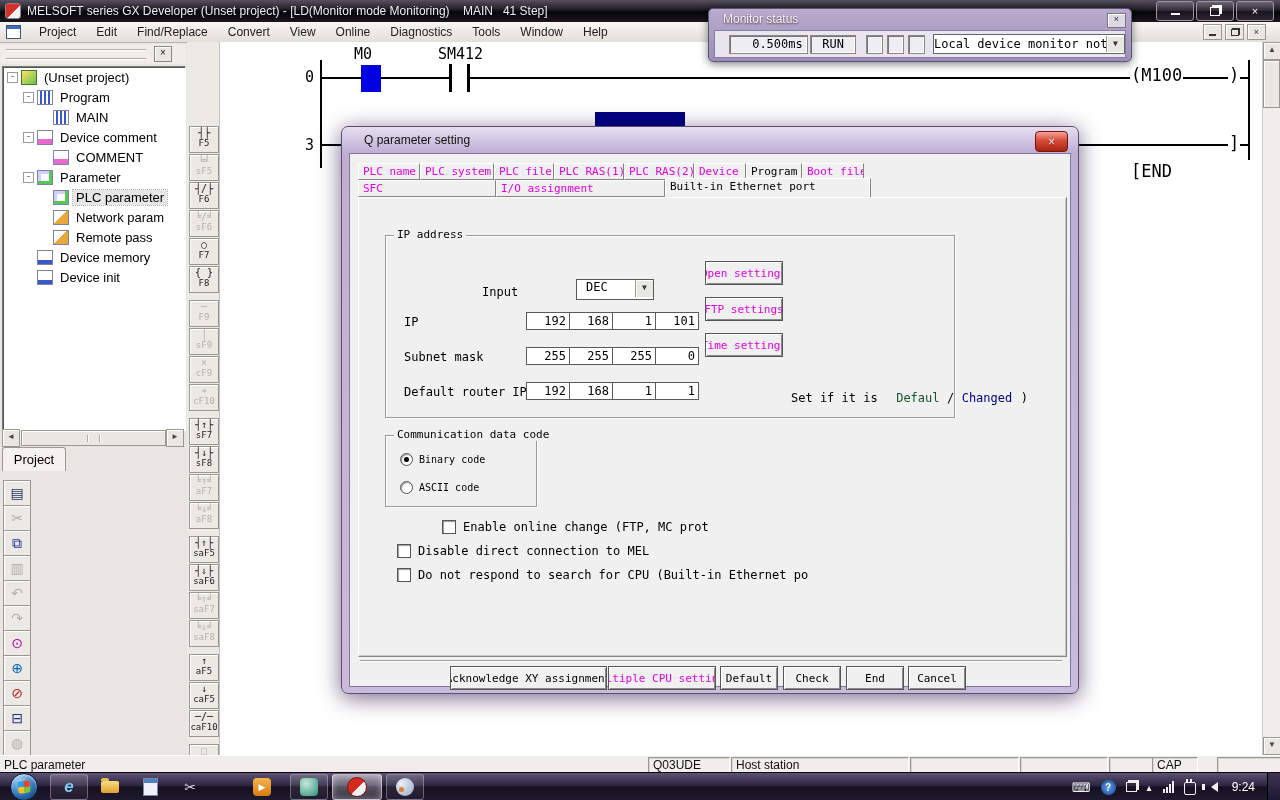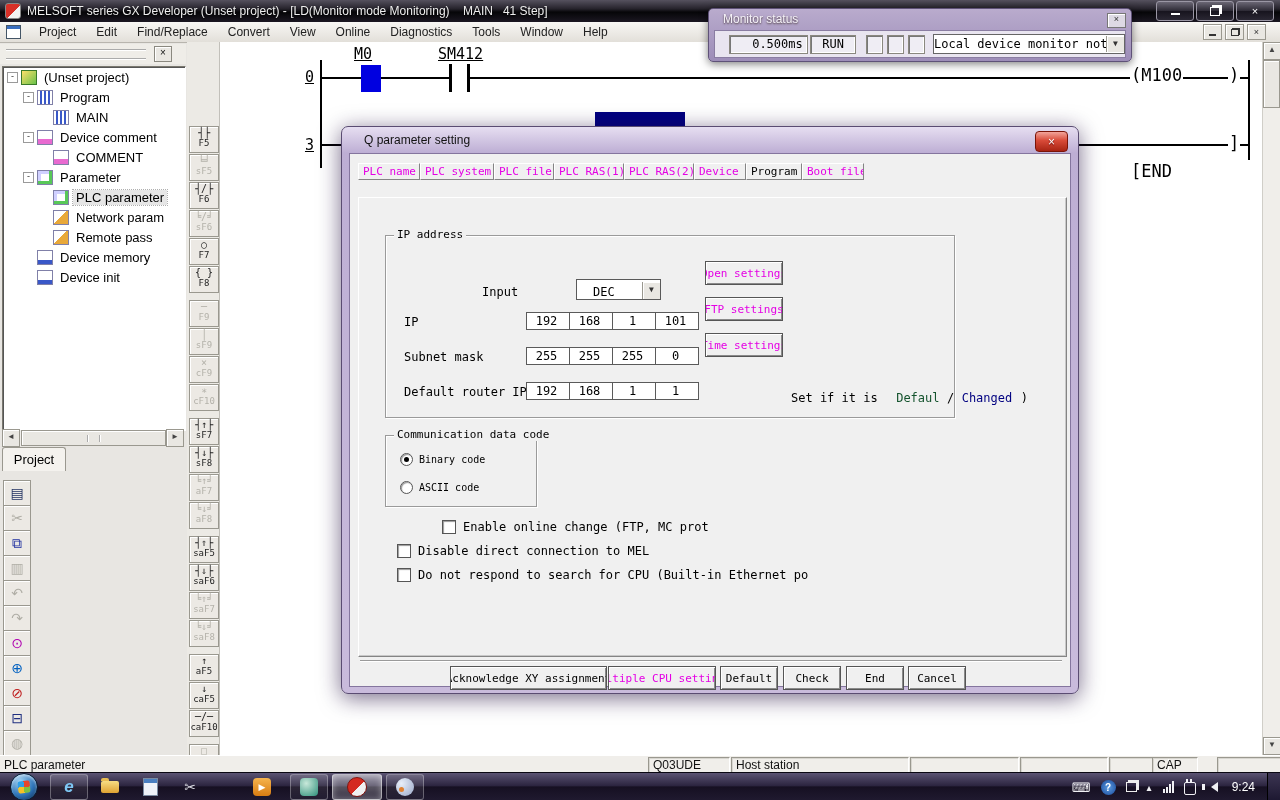"M0" .llabel { text-decoration: underline -> none }
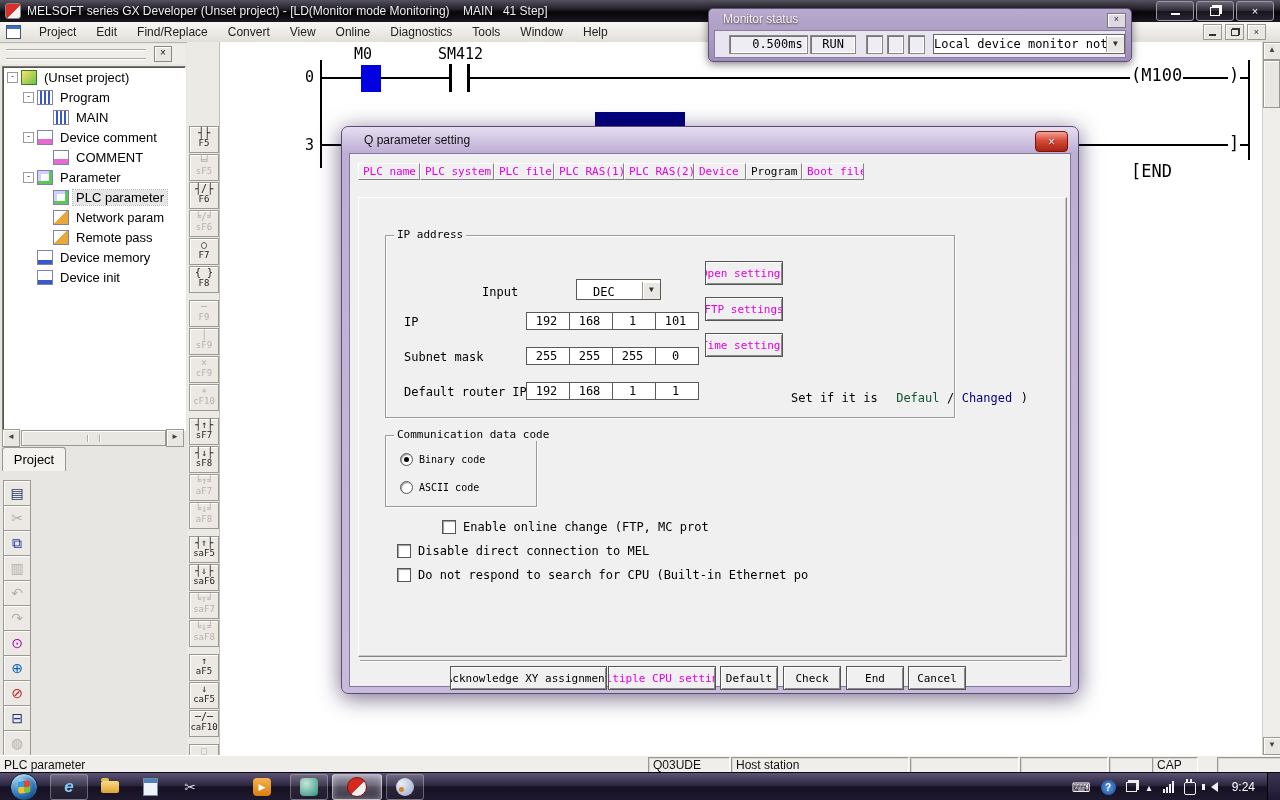"SFC" div.tabrow { html: none -> <div> <div>SFC</div> <div>I/O assignment</div> <div>Built-in Ethernet port</div> </div> }
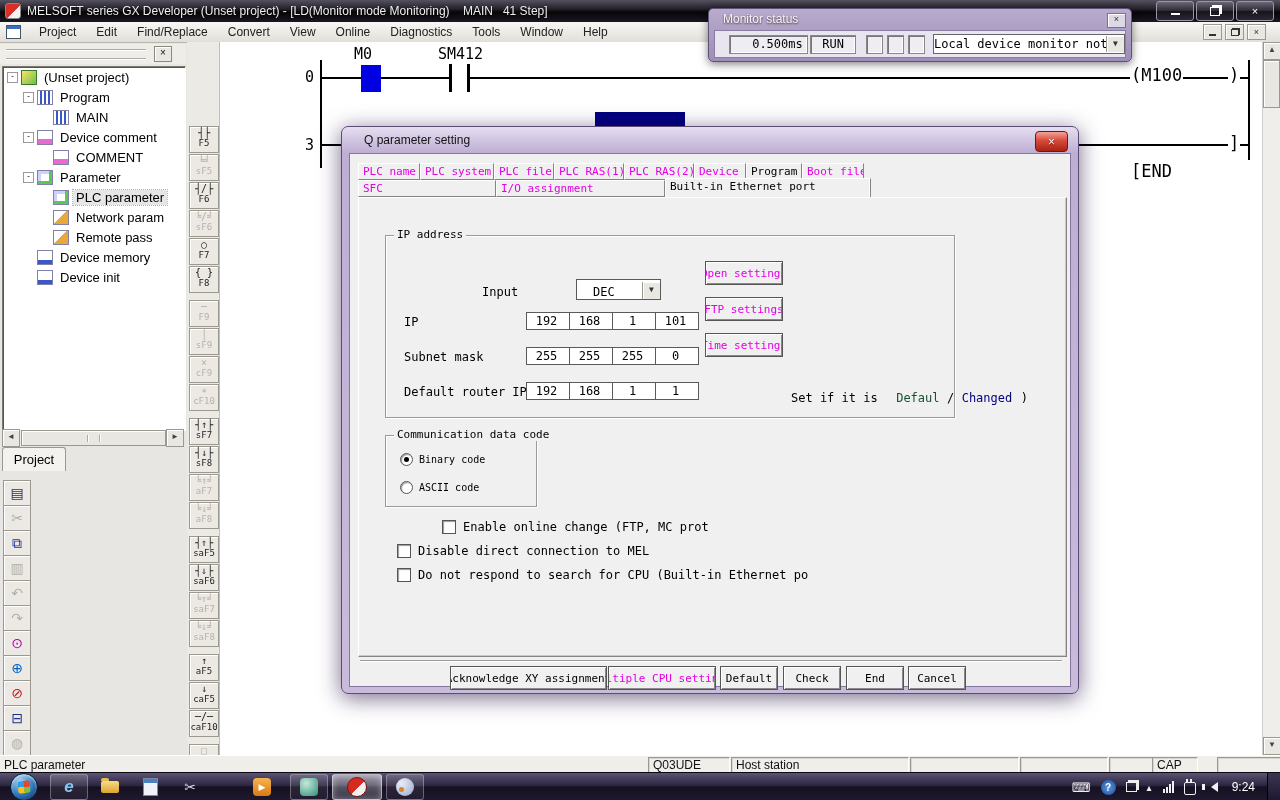"DEC" #dec-combo { align-items: flex-end -> flex-start; padding-left: 16px -> 9px }
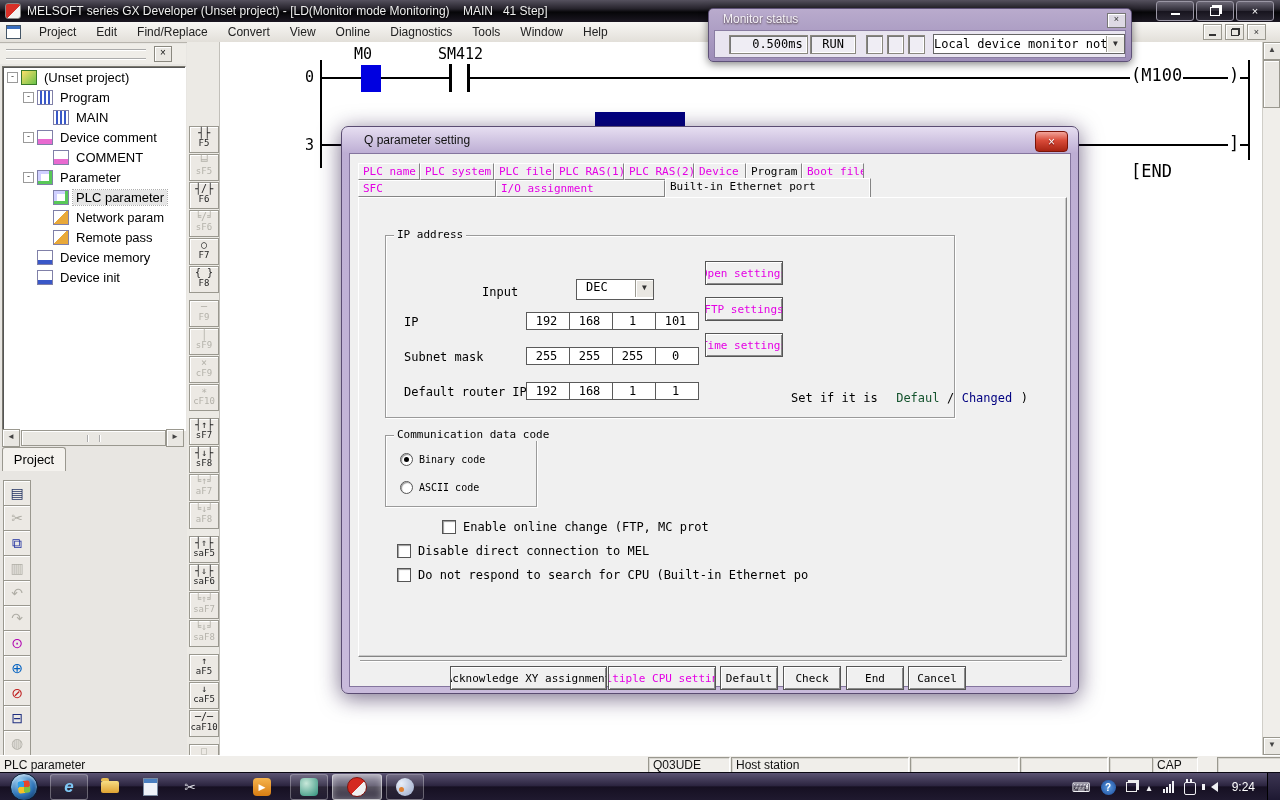"192" .octet { text-align: center -> right }
